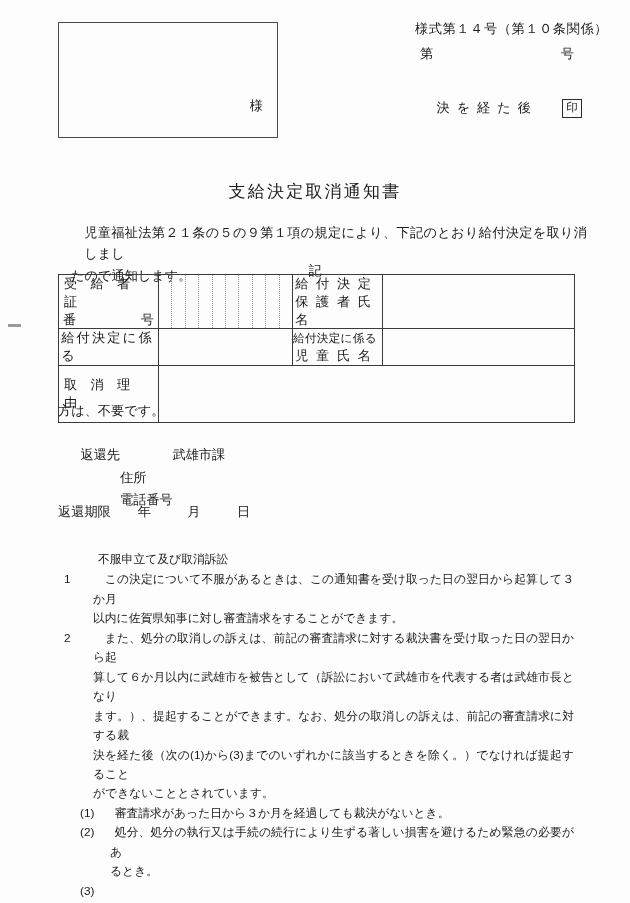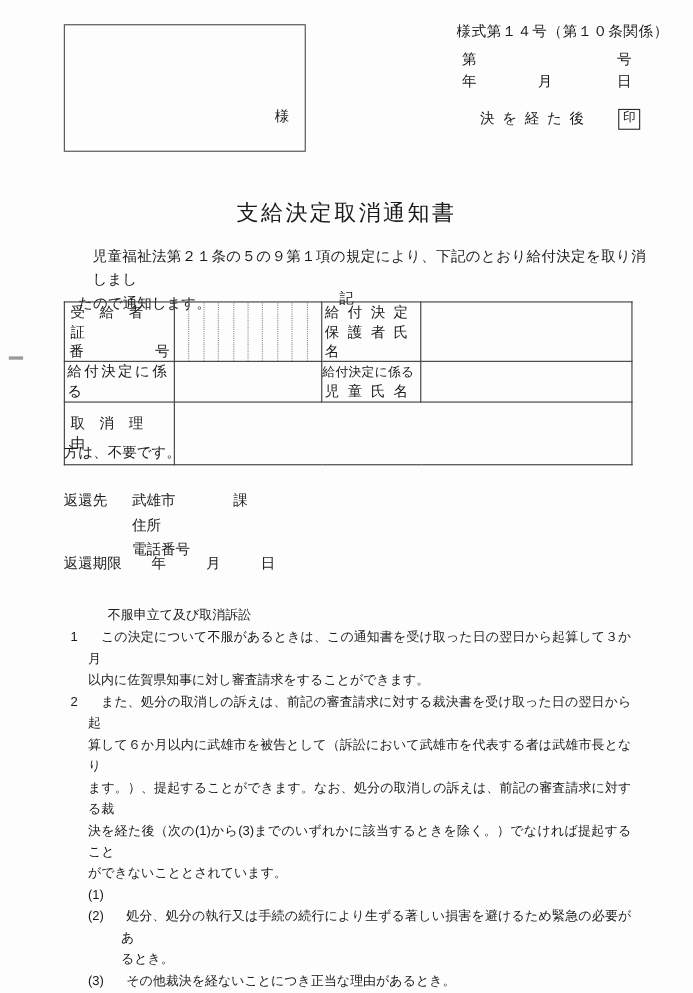"年 月" div.doc-number-row { html: <div> <span>年</span> <span>月</span> <span>日</span> </div> -> none }
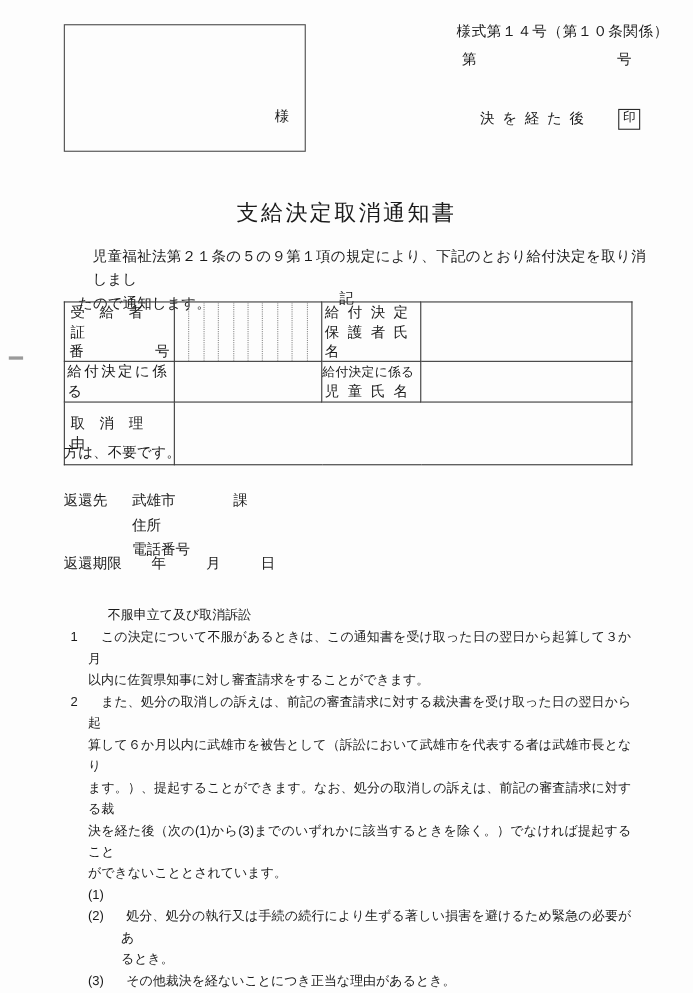"支給決定取消通知書" .doc-title { font-size: 20px -> 17px }
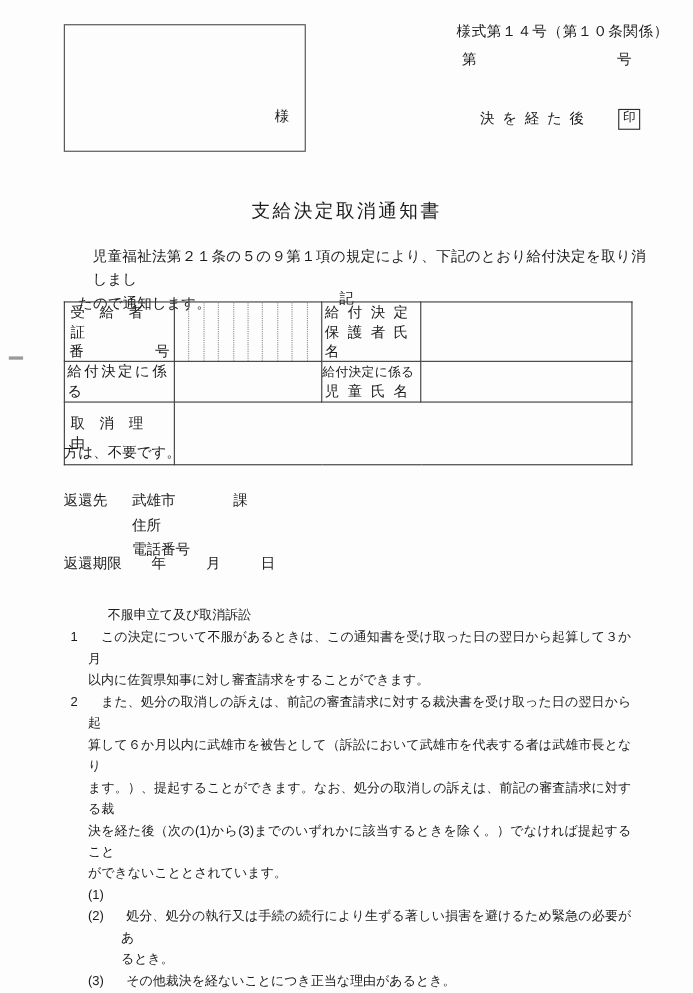"返還先" .rd-row { text-align: none -> right }
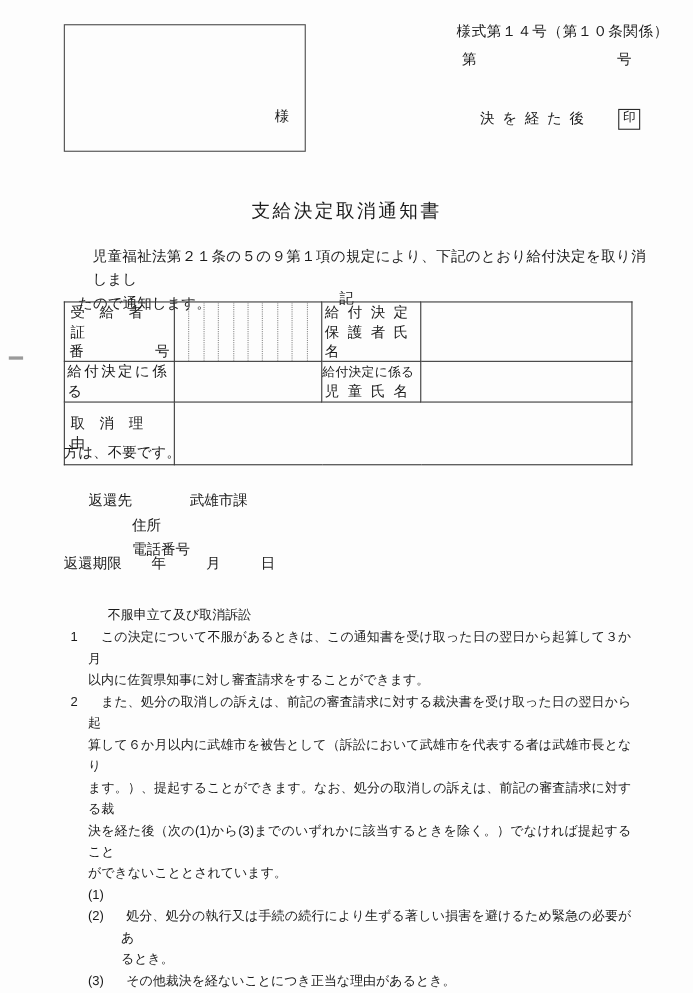"この決定について不服があるときは、この通知書を受け取った日の翌日から起算して３か" .legal-body { margin-left: none -> 13px }
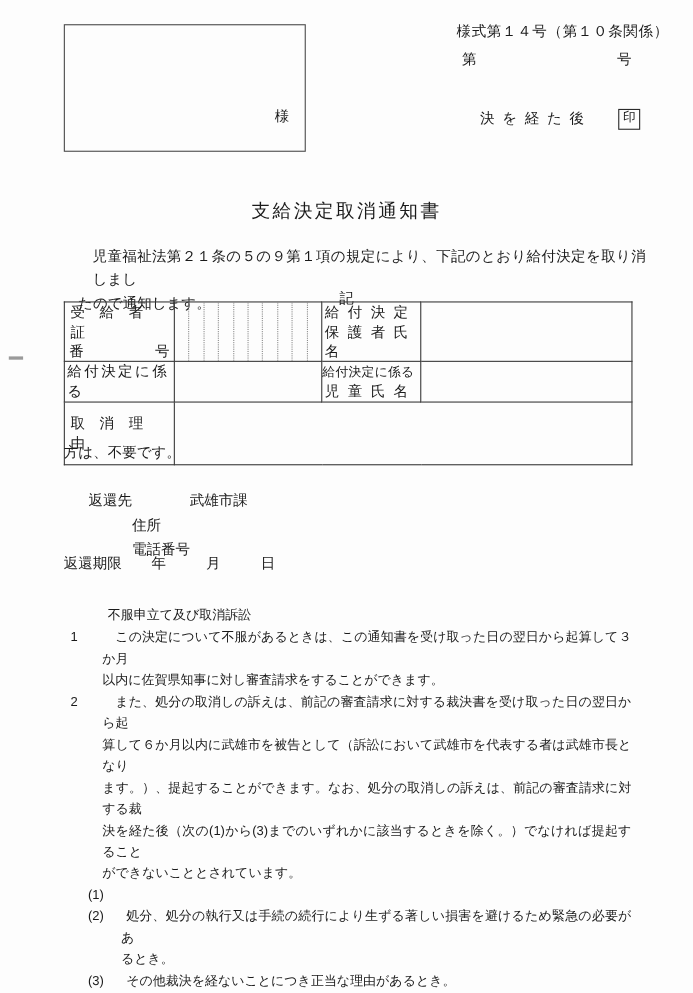"審査請求があった日から３か月を経過しても裁決がないとき。" span.sub-body { html: none -> <span> <span>審査請求があった日から３か月を経過しても裁決がないとき。</span> </span> }
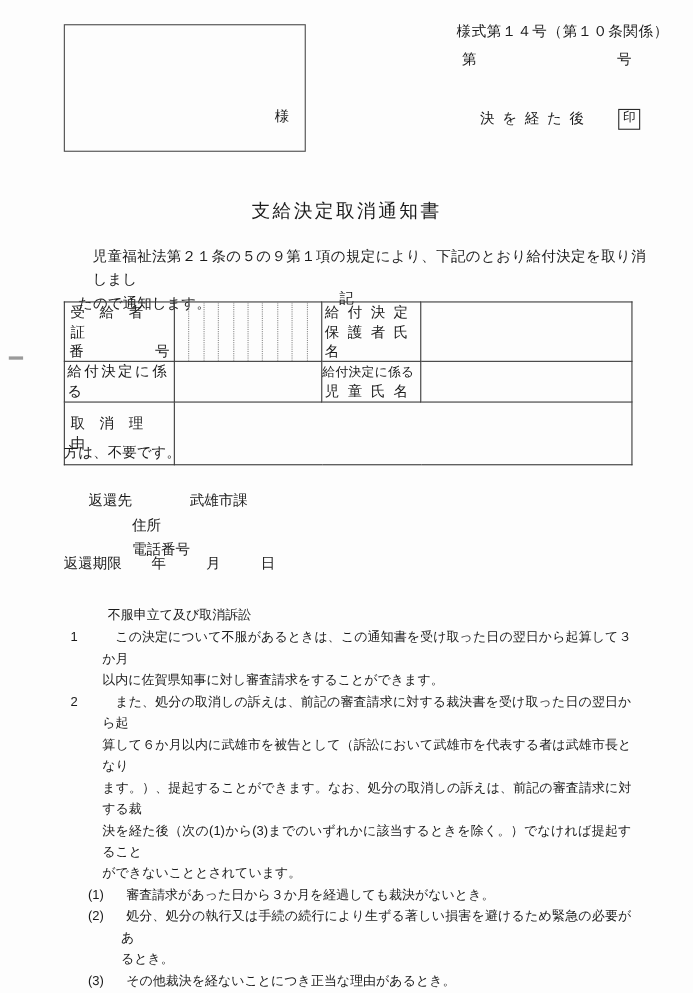"その他裁決を経ないことにつき正当な理由があるとき。" span.sub-body { html: <span> <span>その他裁決を経ないことにつき正当な理由があるとき。</span> </span> -> none }
